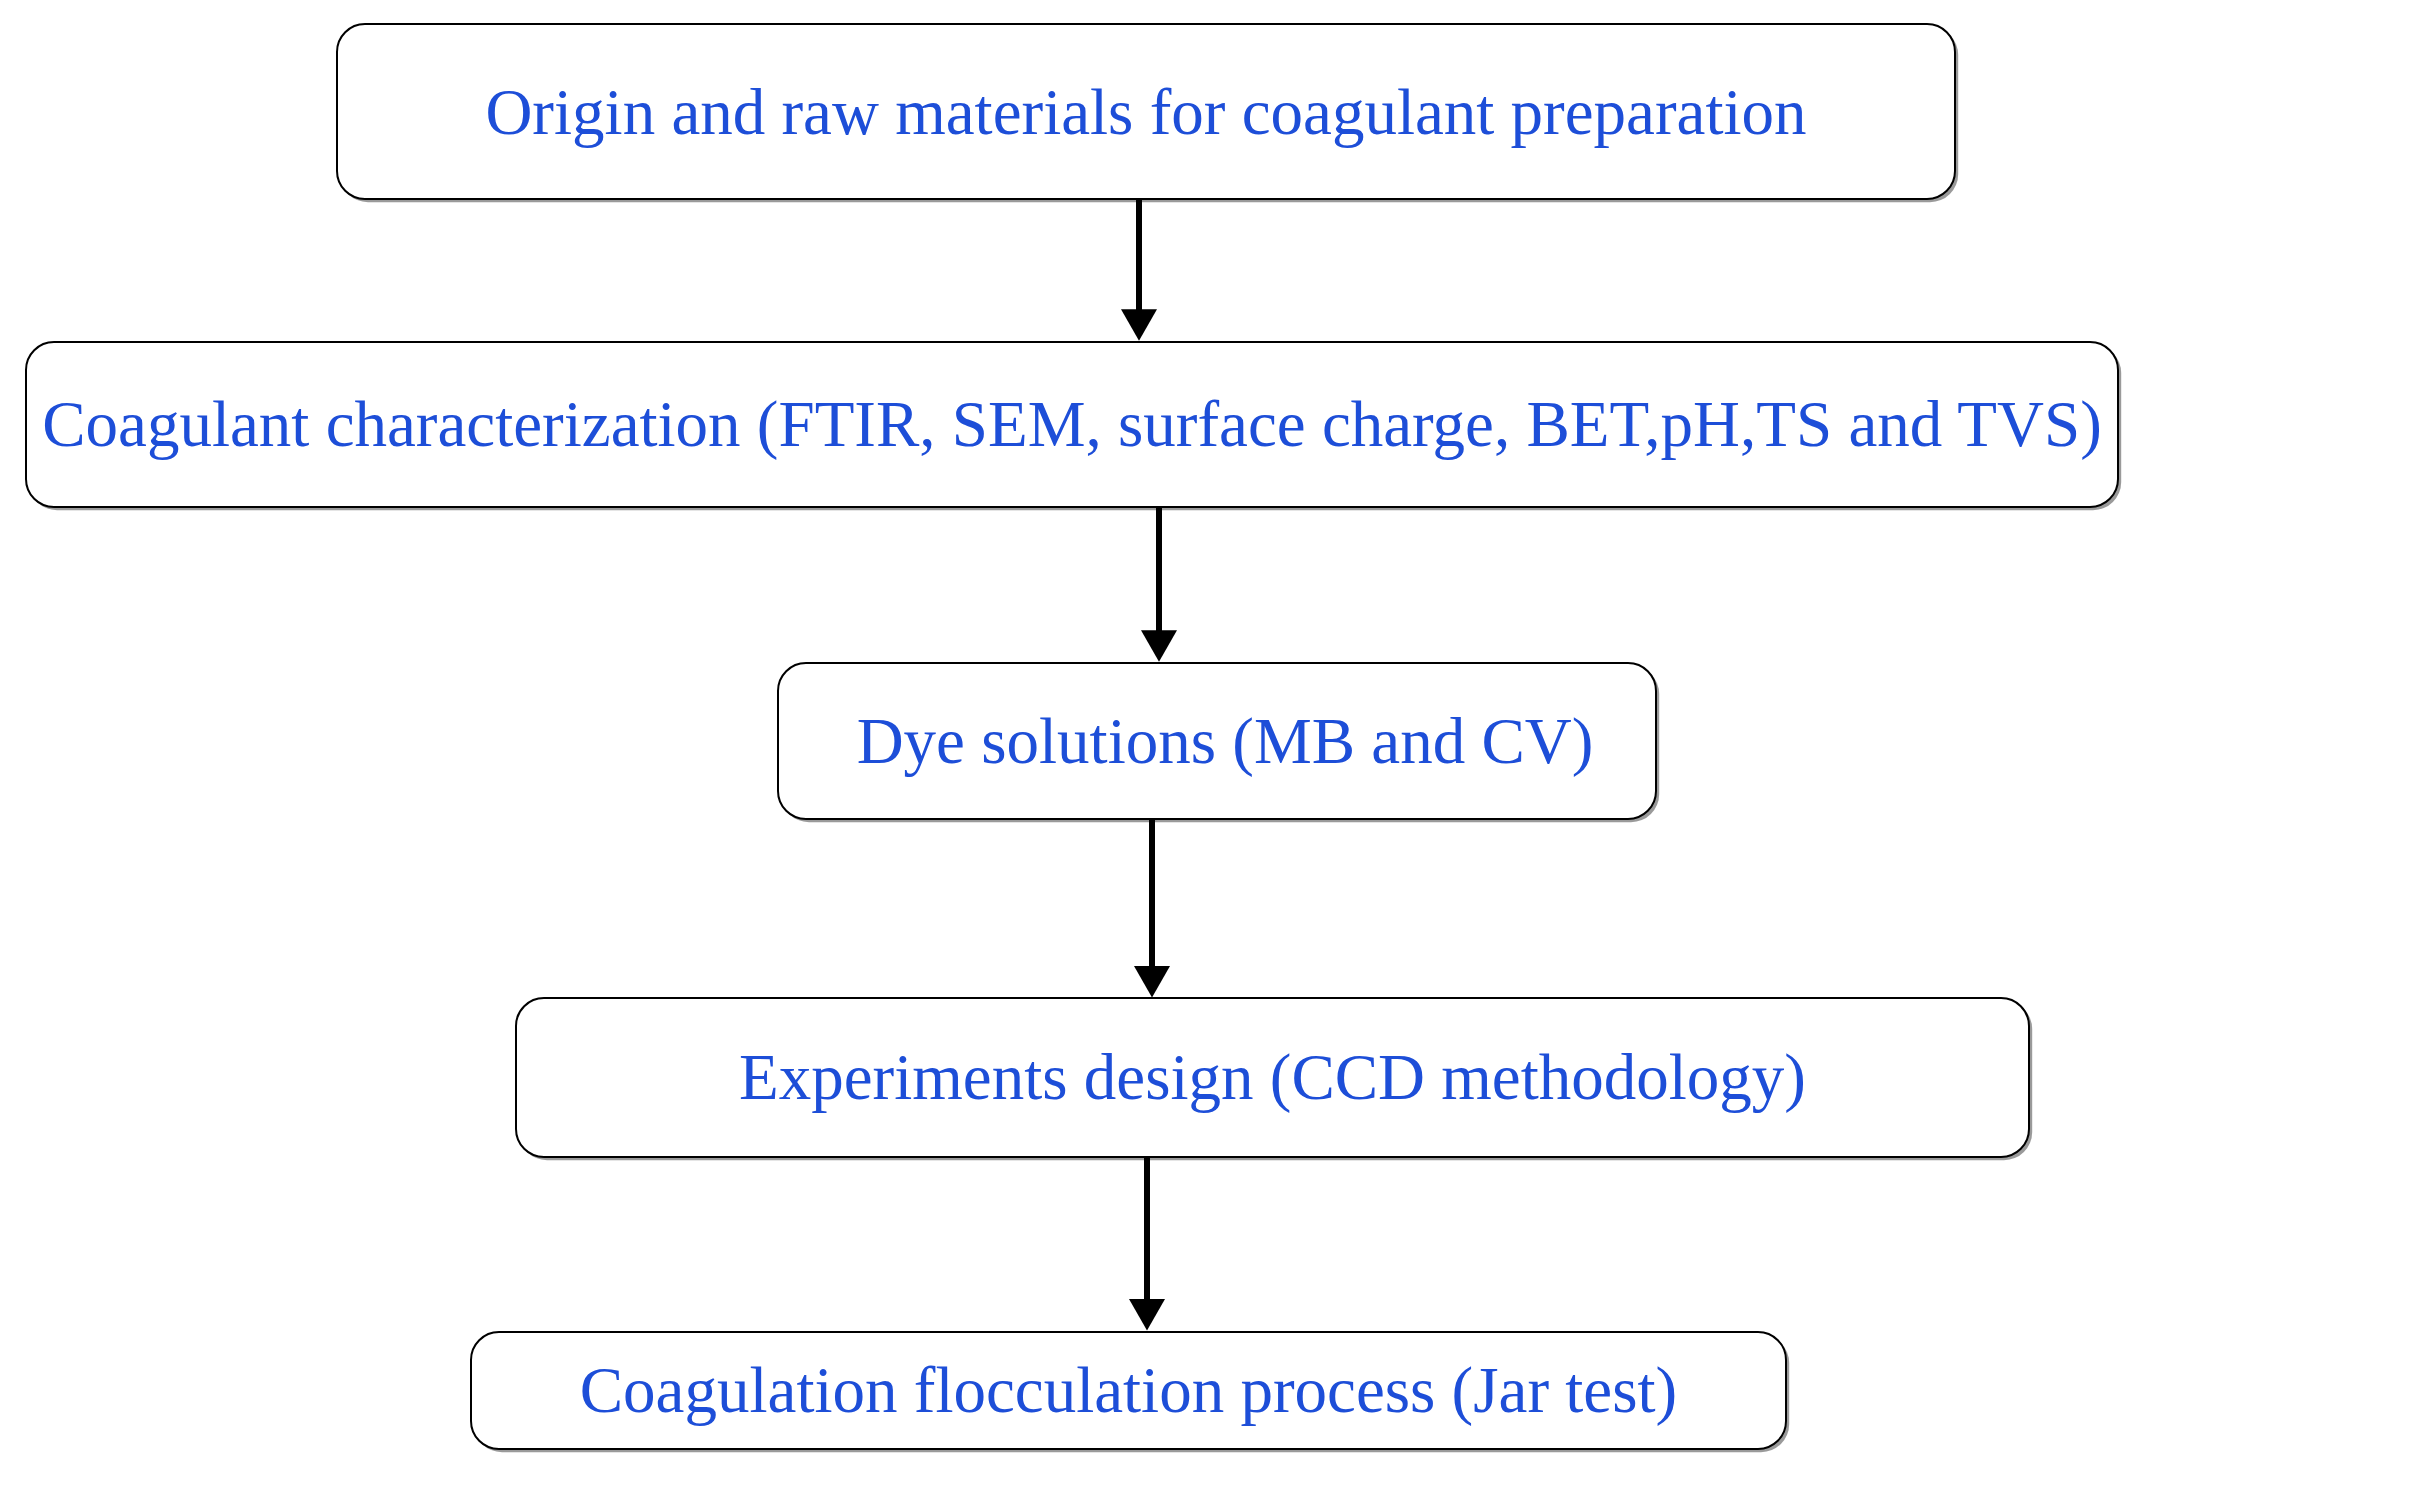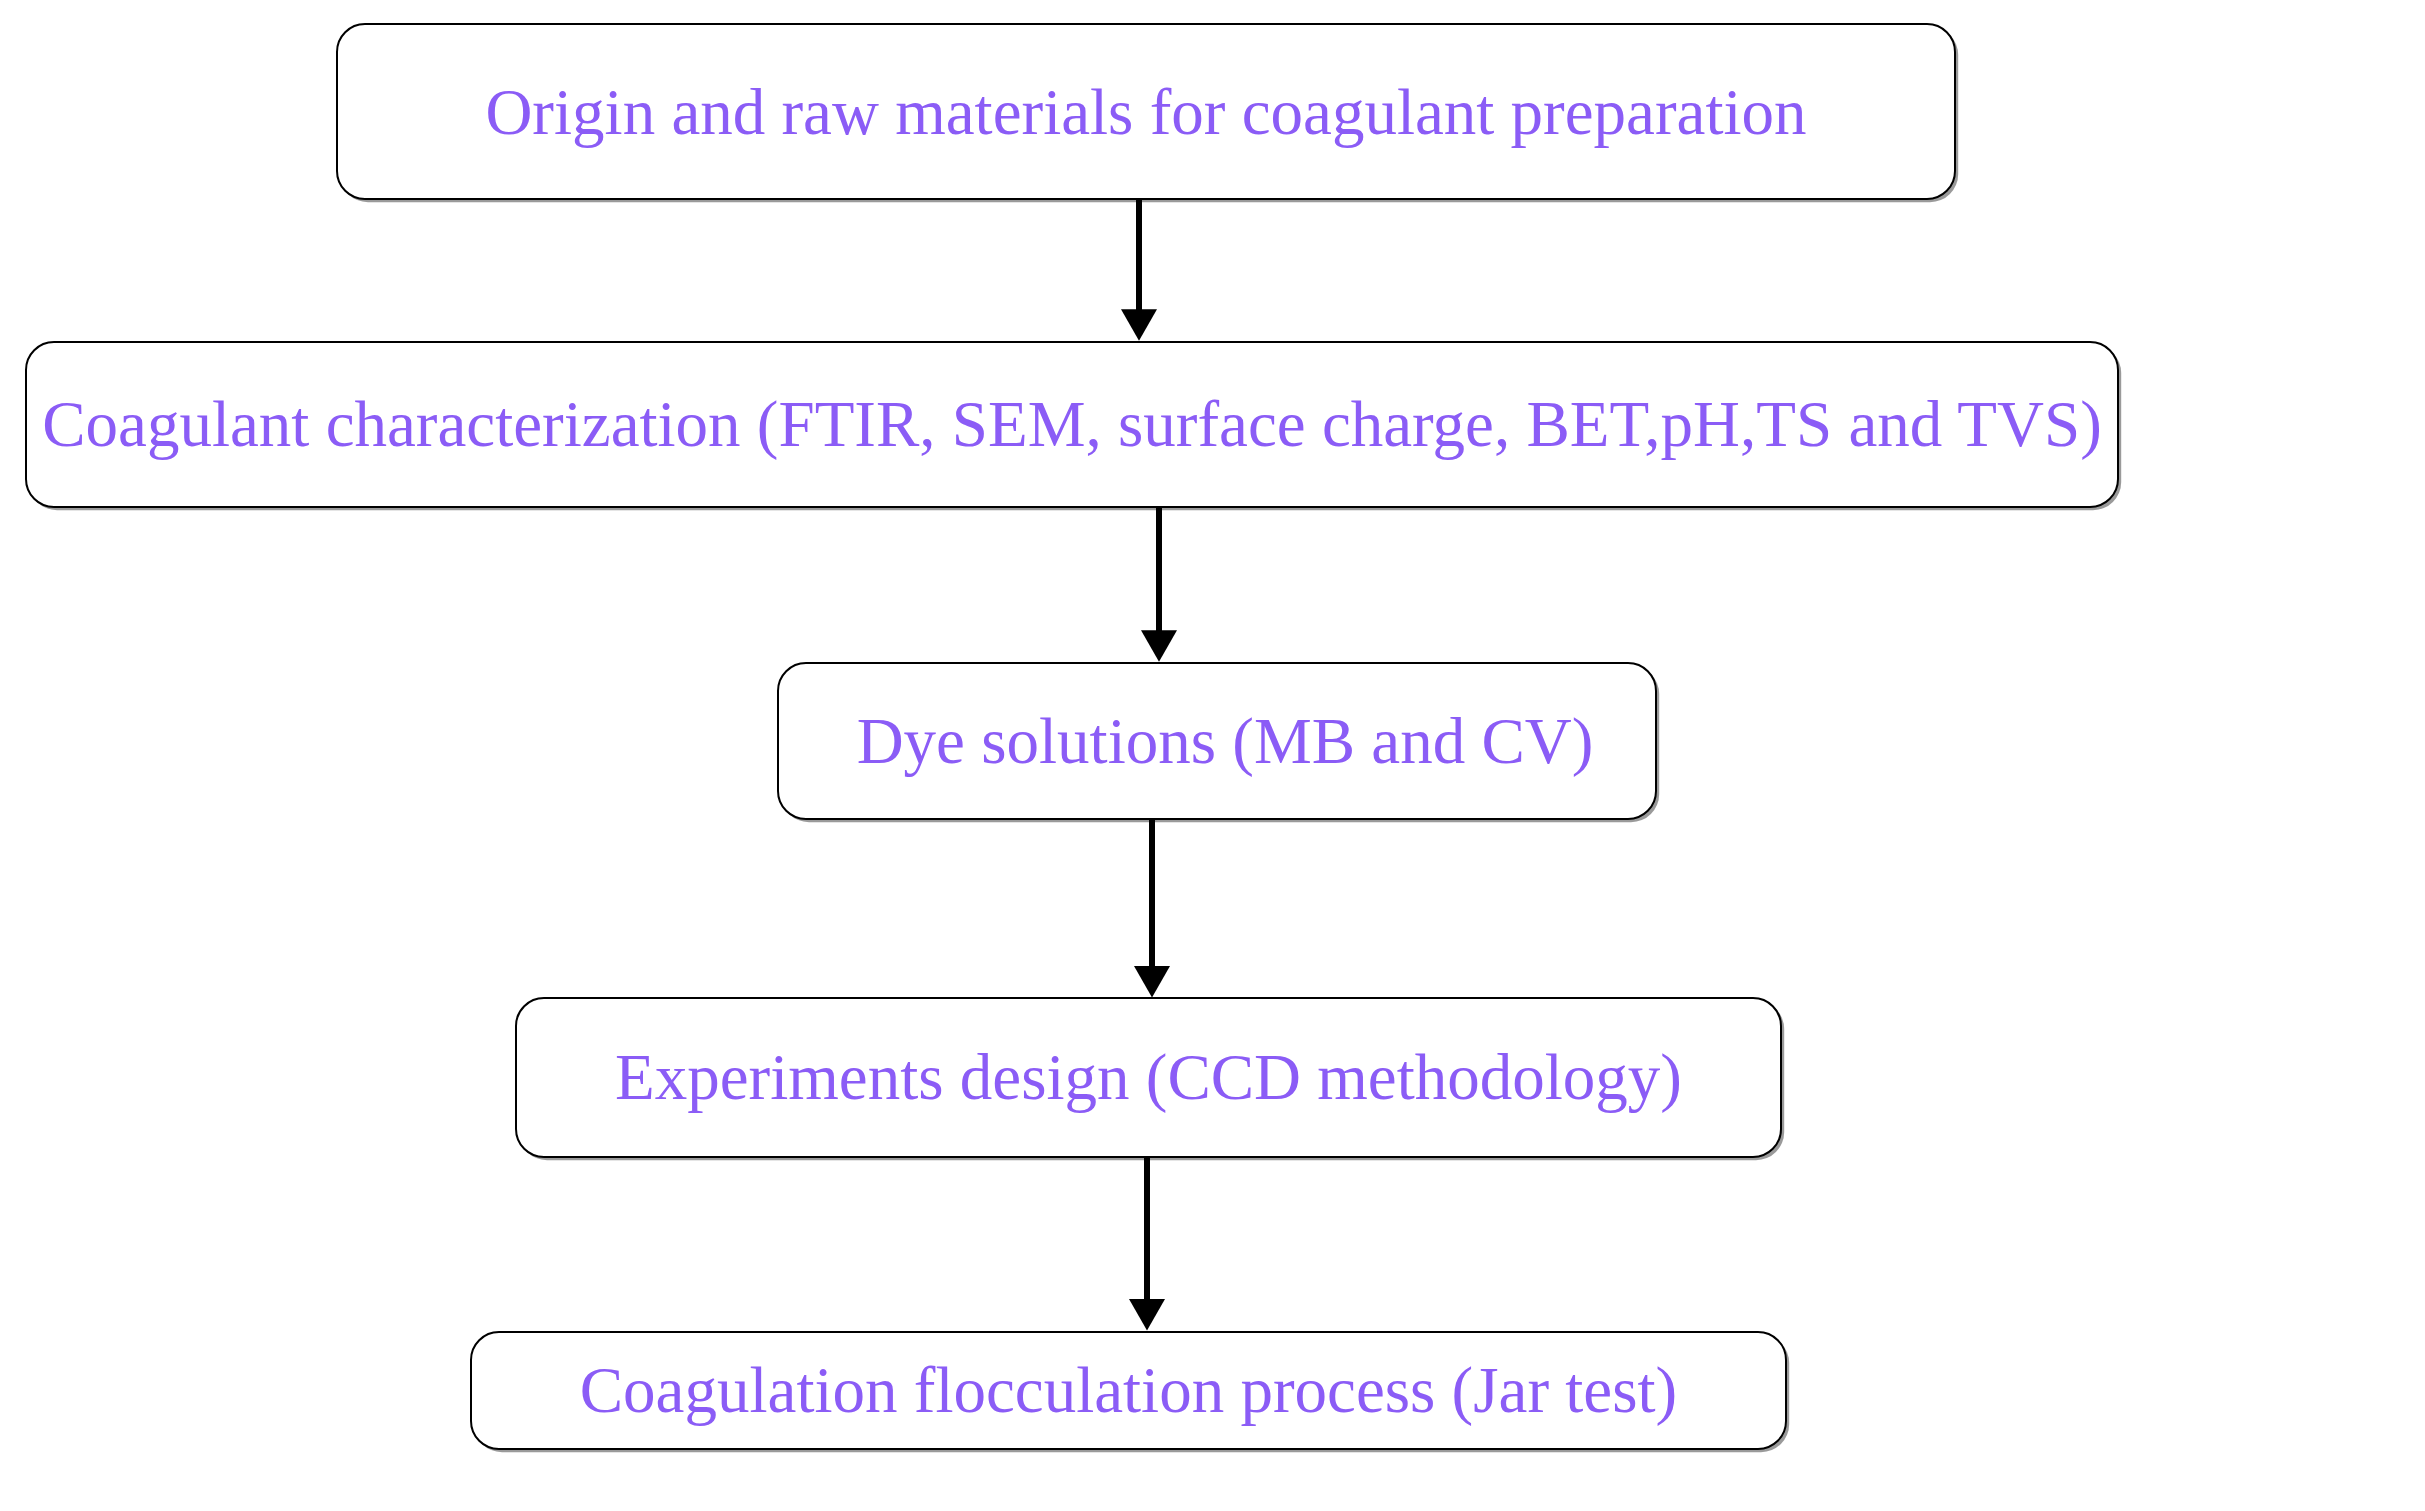"Origin and raw materials for" .flow-box-label { color: #8b5cf6 -> #1d4ed8 }
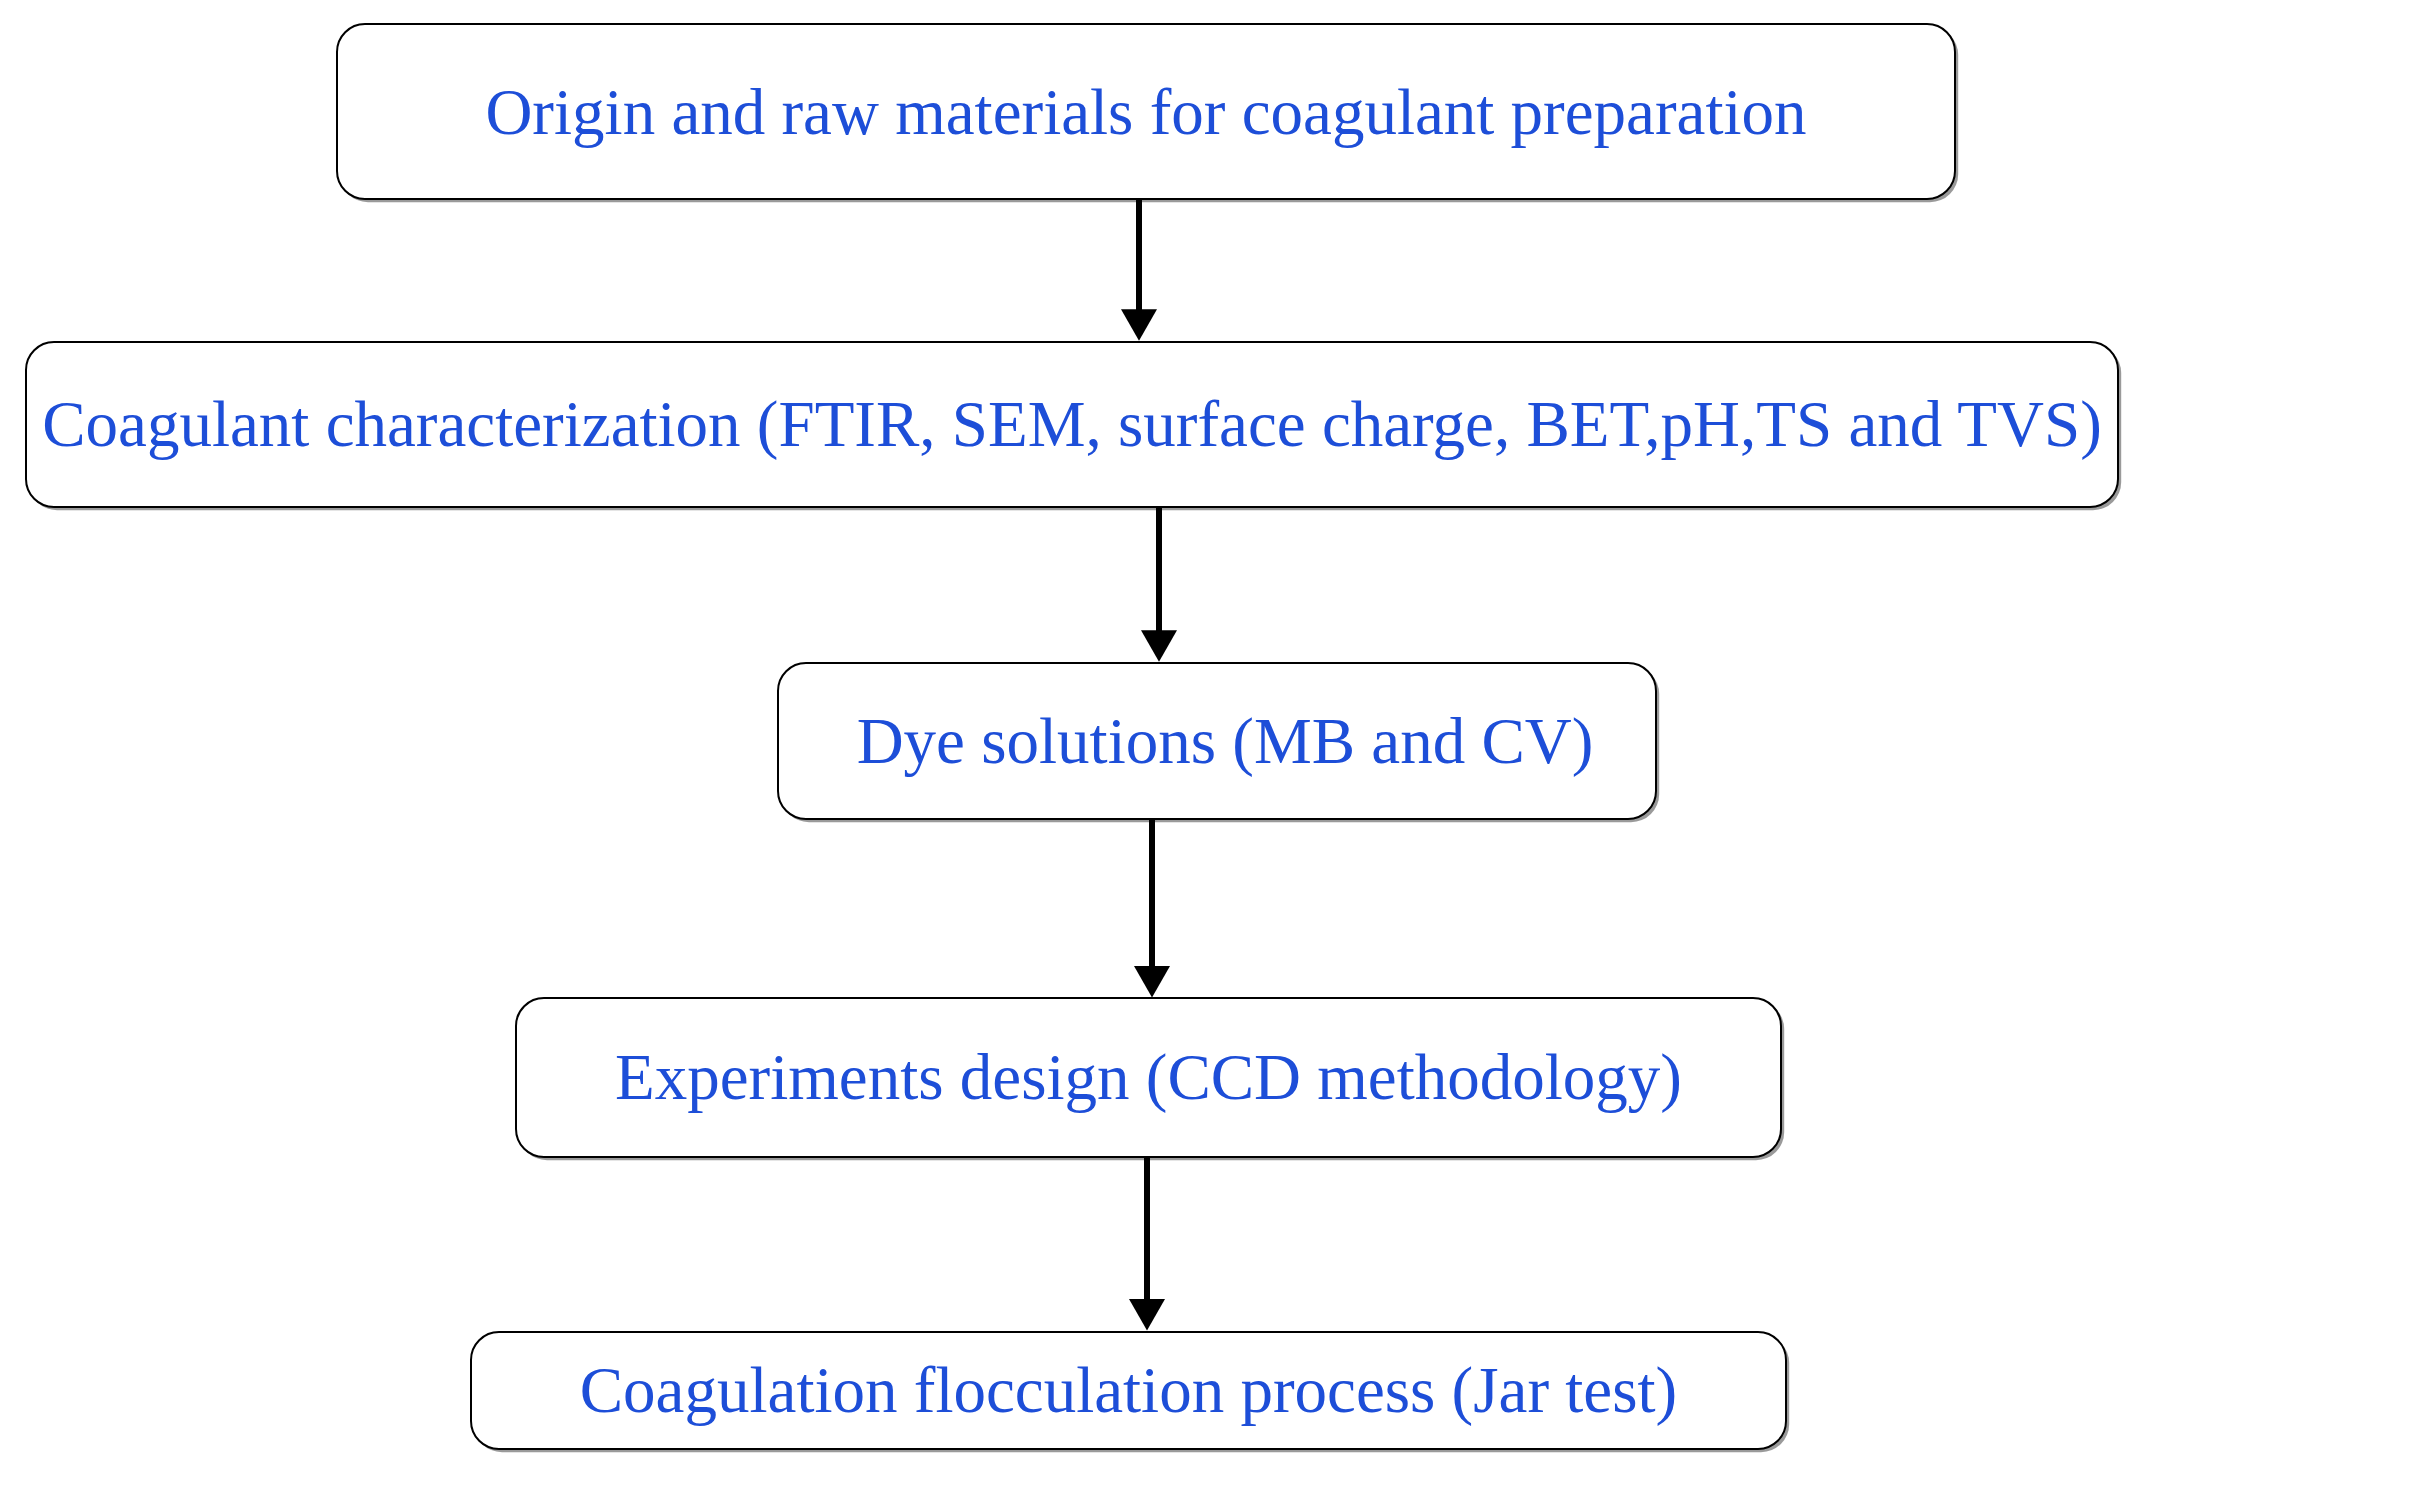"Experiments design (CCD methodology)" div.flow-box { width: 1267px -> 1515px }
